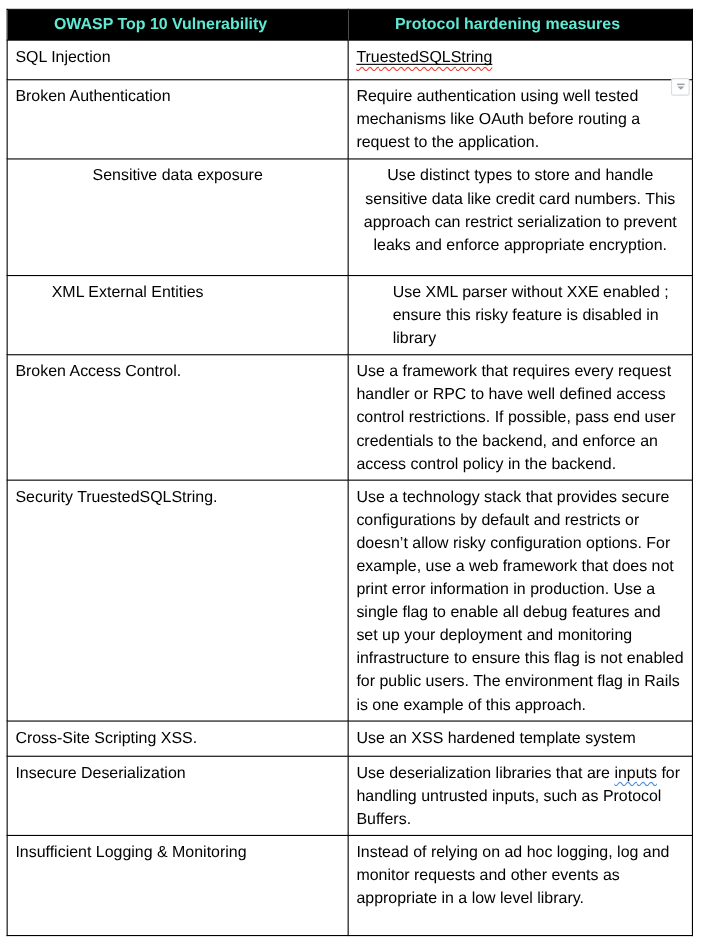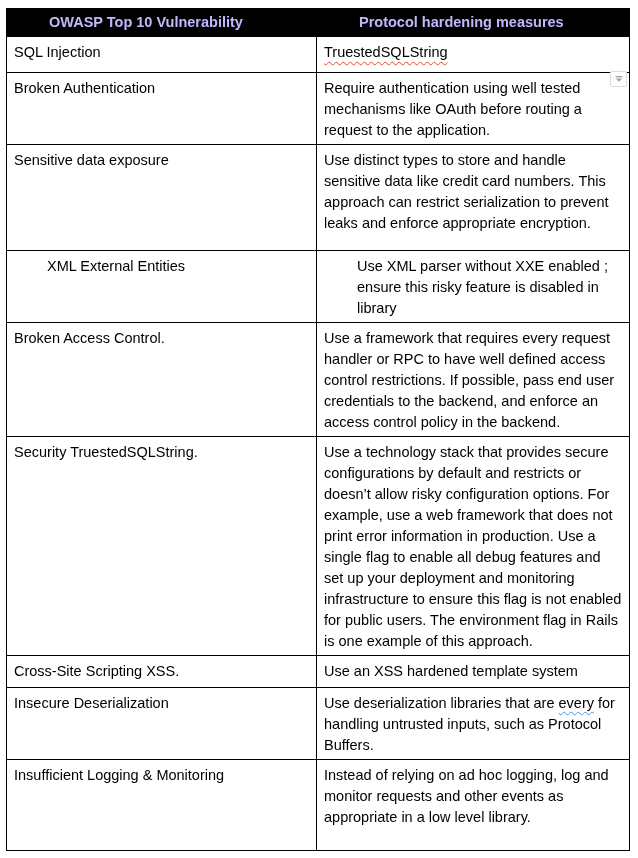"OWASP Top 10 Vulnerability" table.vuln-table thead th { color: #c4b5fd -> #5eead4 }
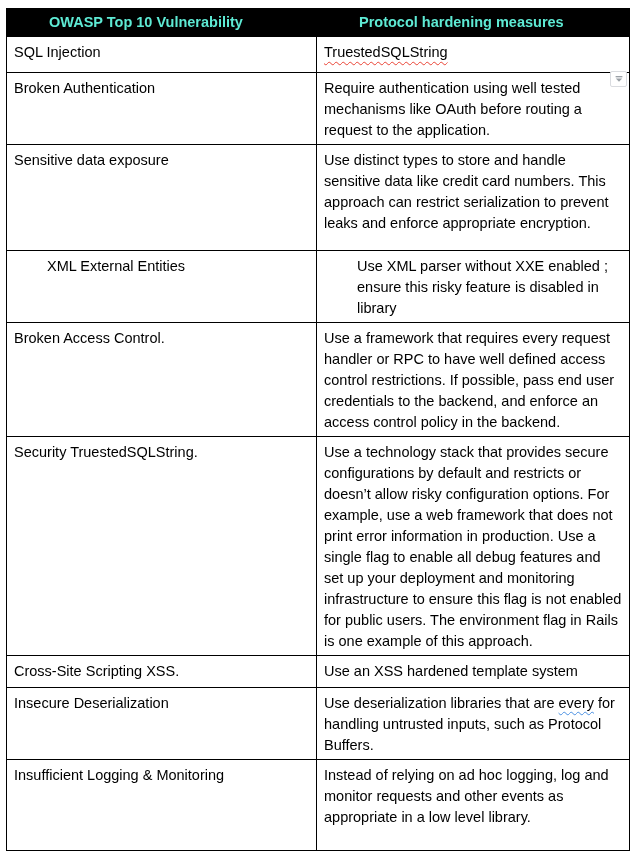"TruestedSQLString" .u-underline { text-decoration: none -> underline }
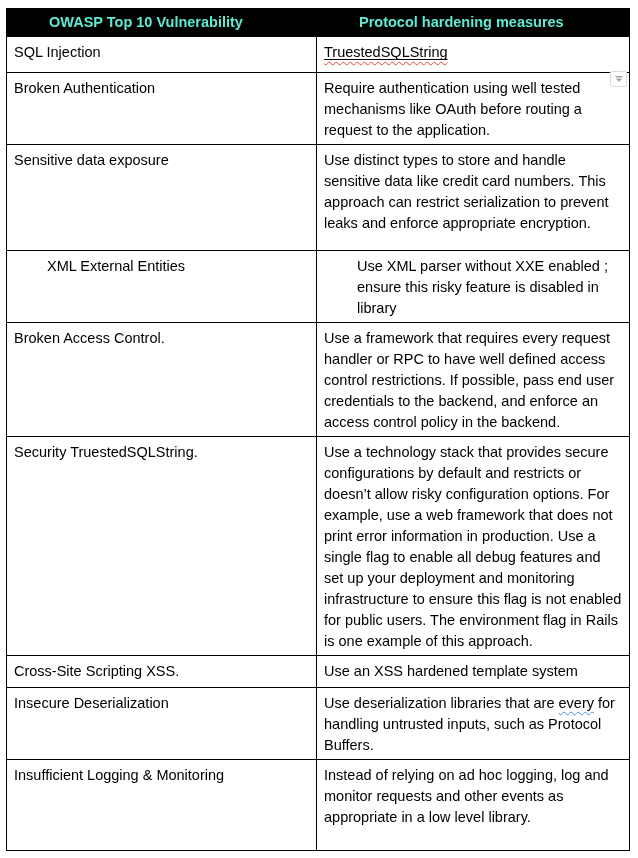"Sensitive data exposure" tbody tr:nth-child(3) td { text-align: none -> center }
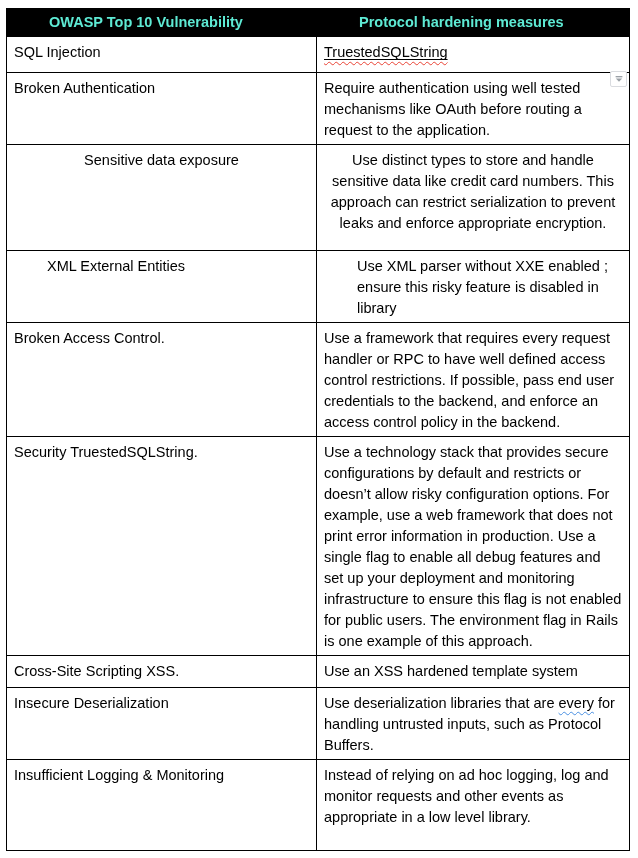"every" span.mark-grammar { text: every -> inputs }
